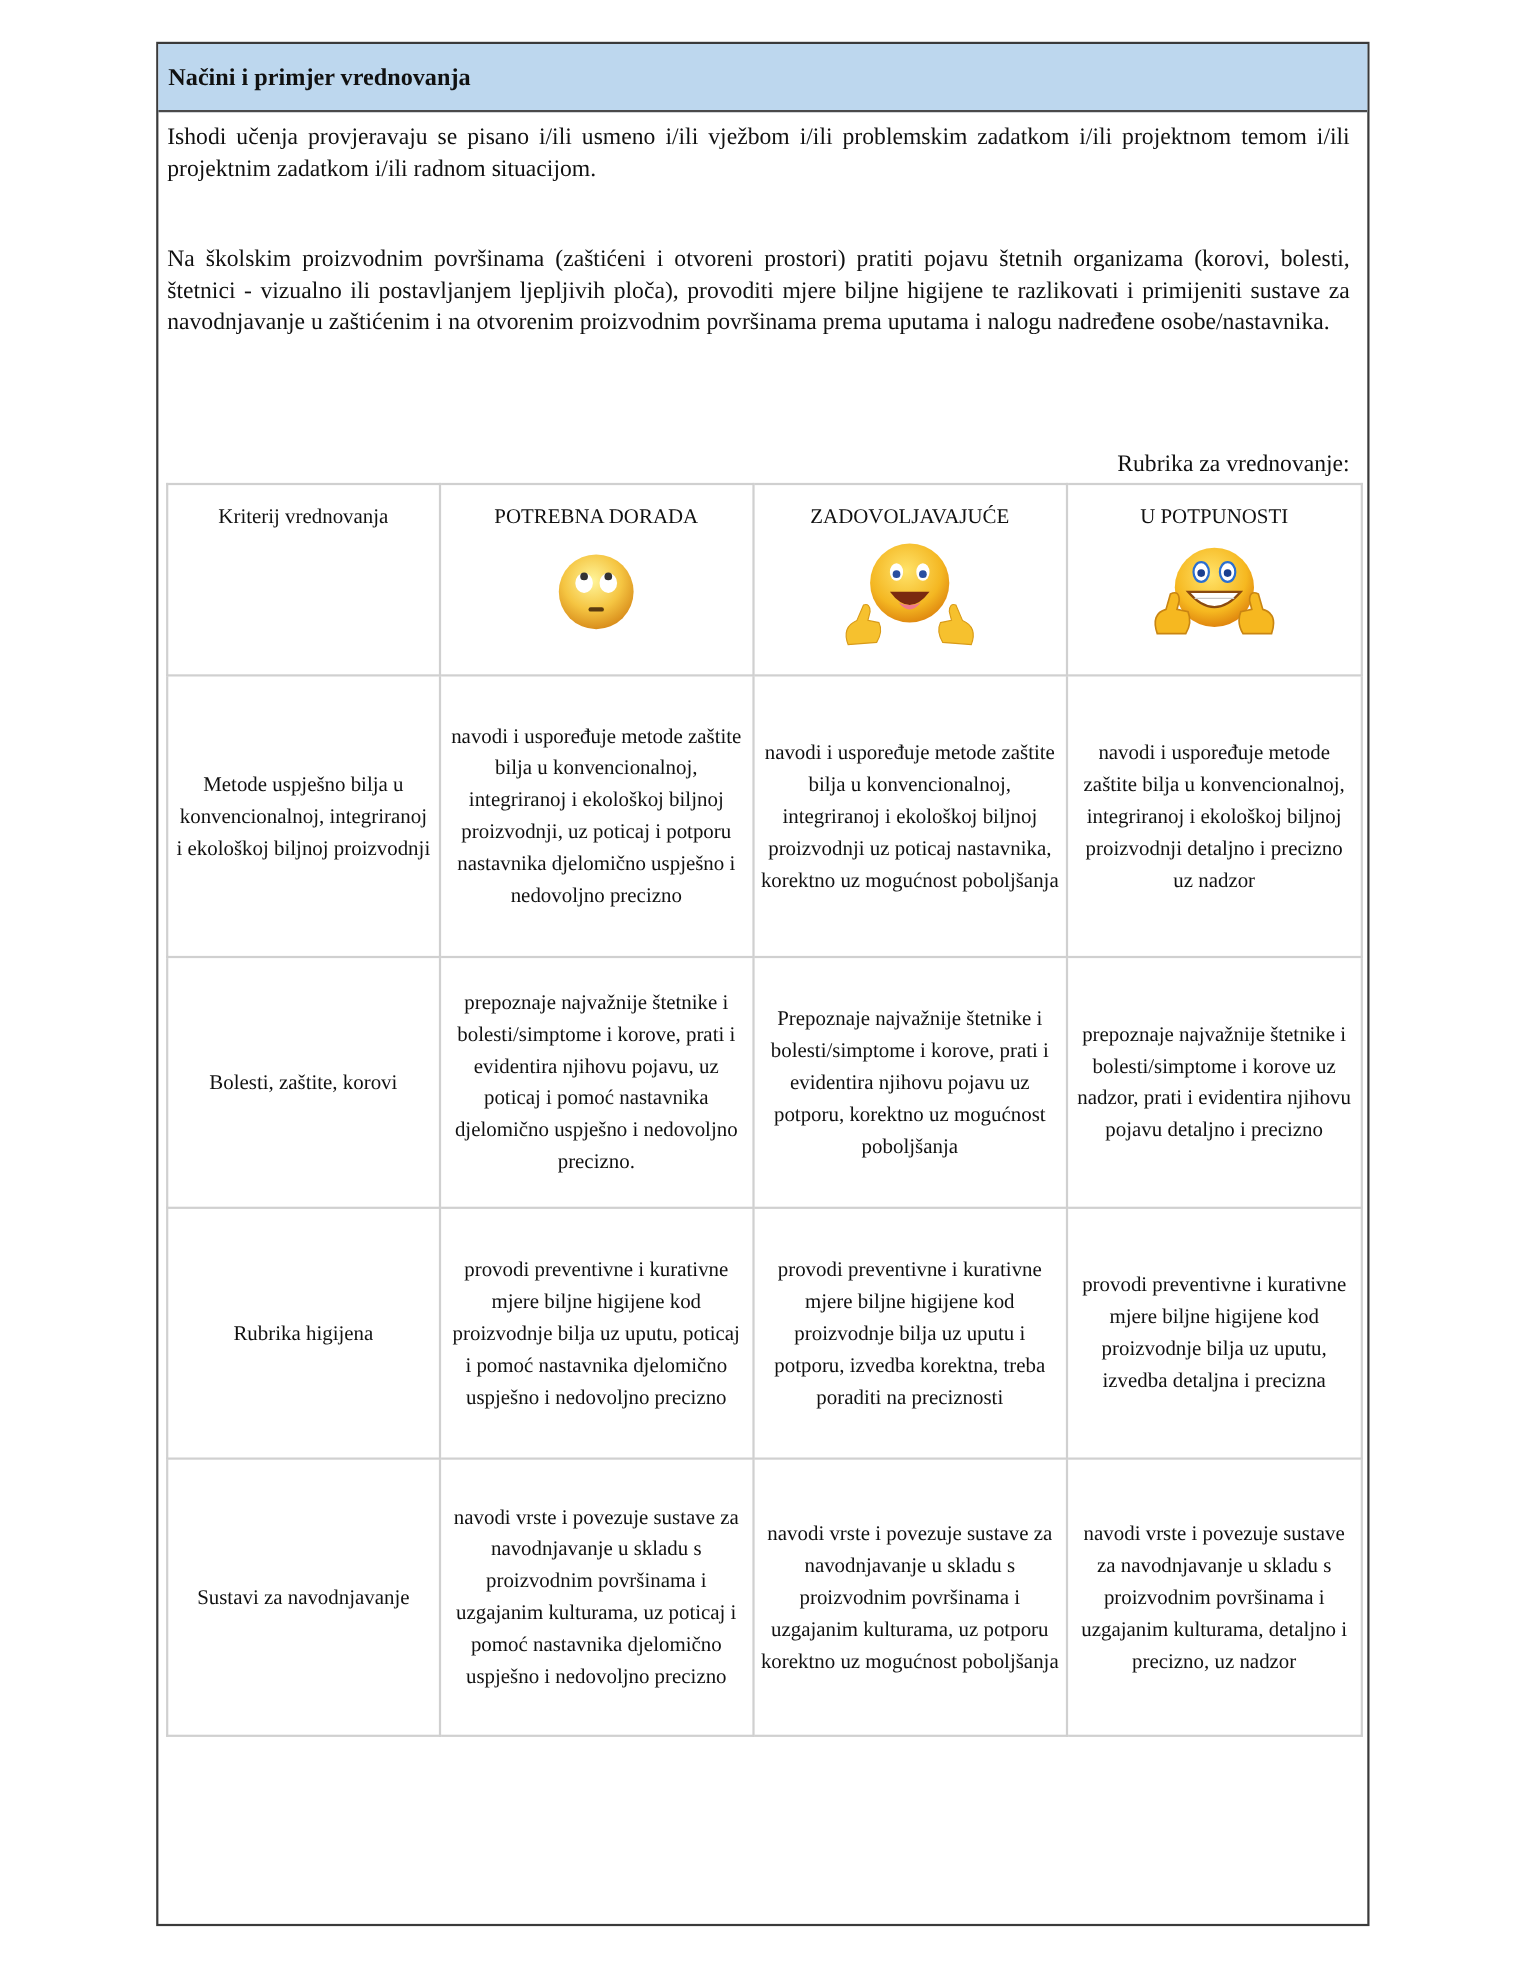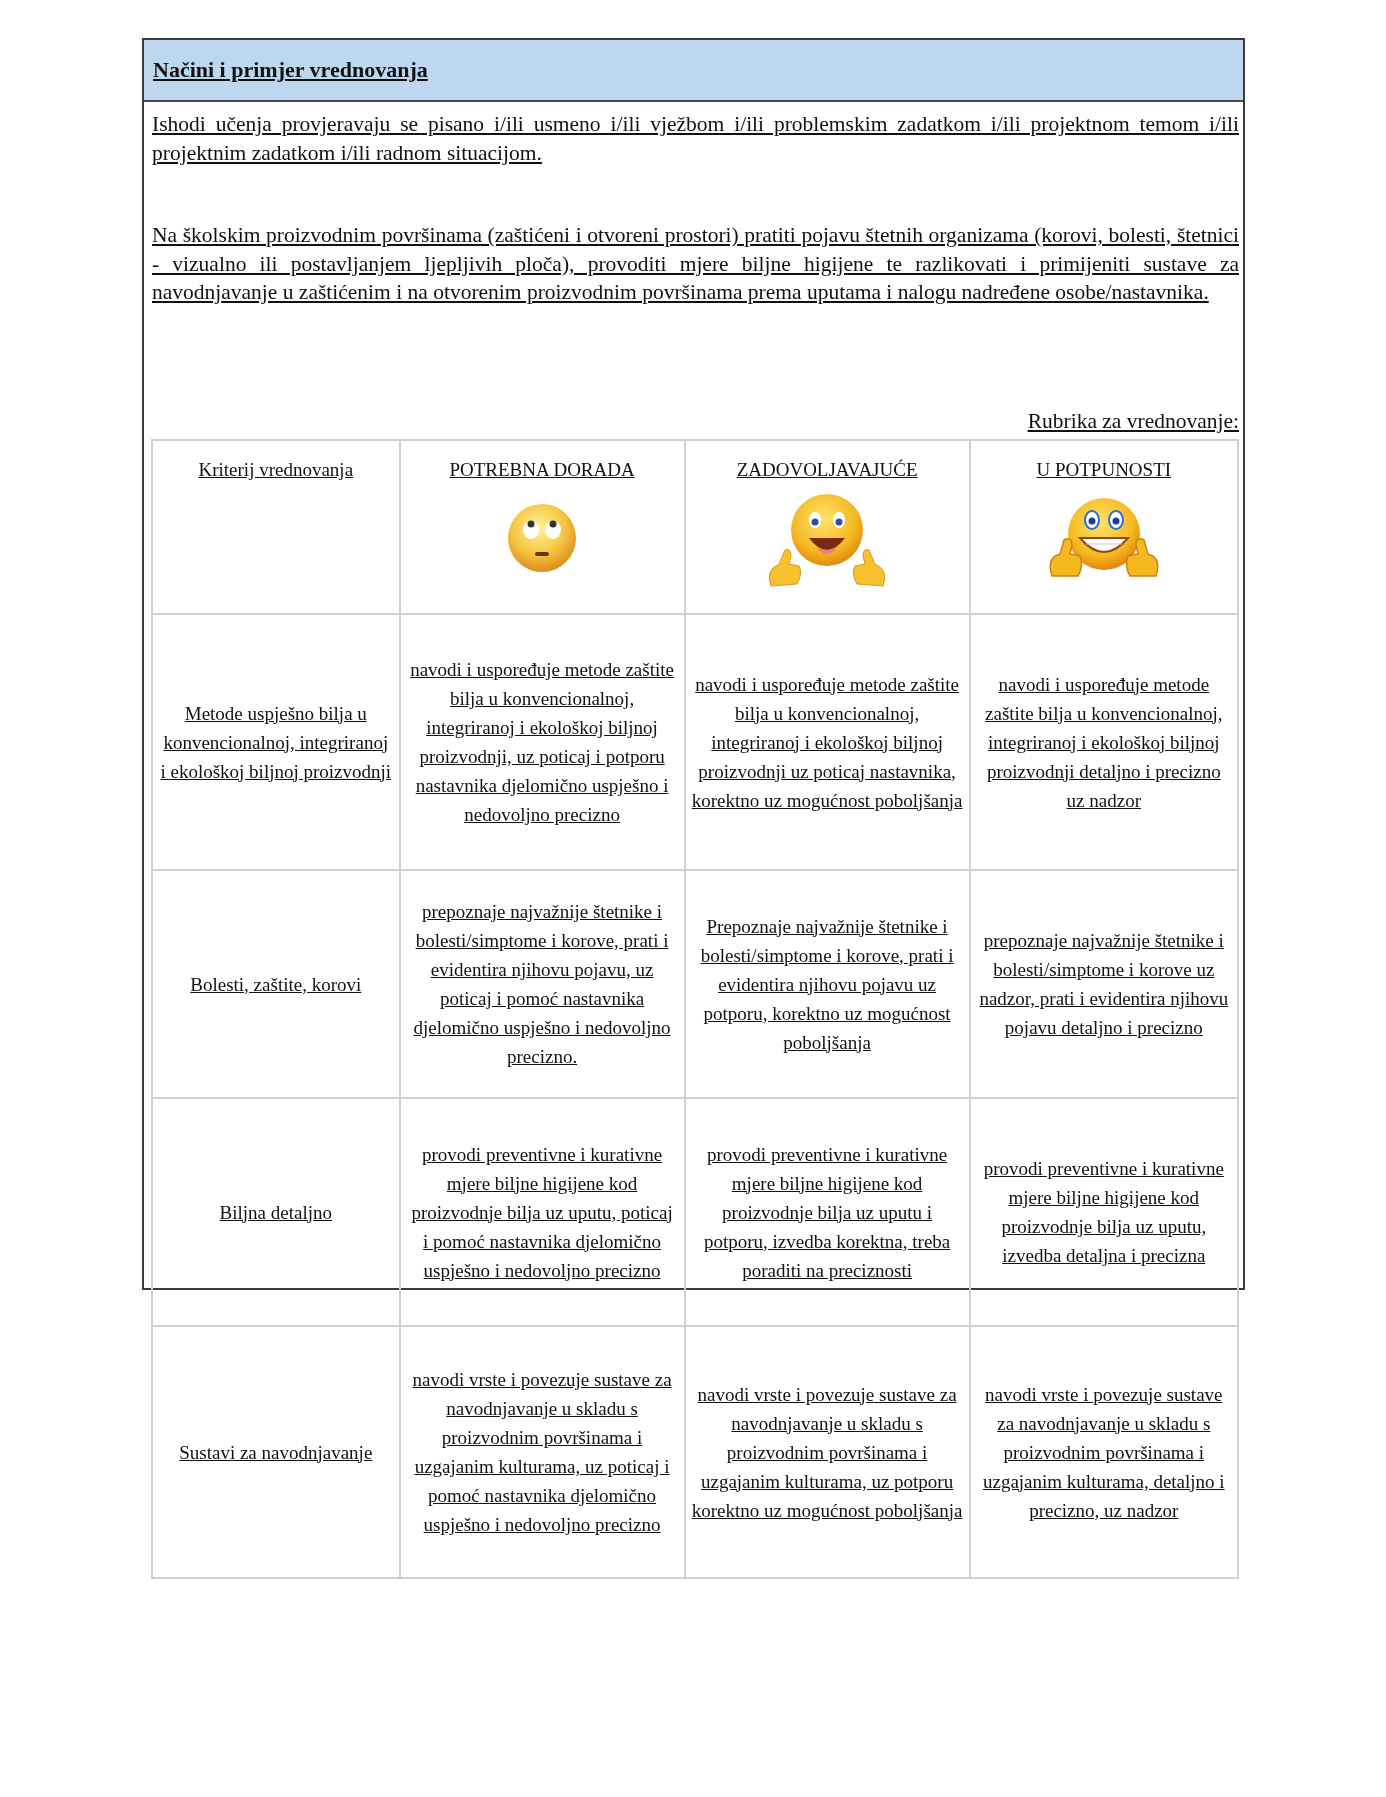"Načini i primjer vrednovanja" .frame { height: 1252px -> 1713px; text-decoration: underline -> none }
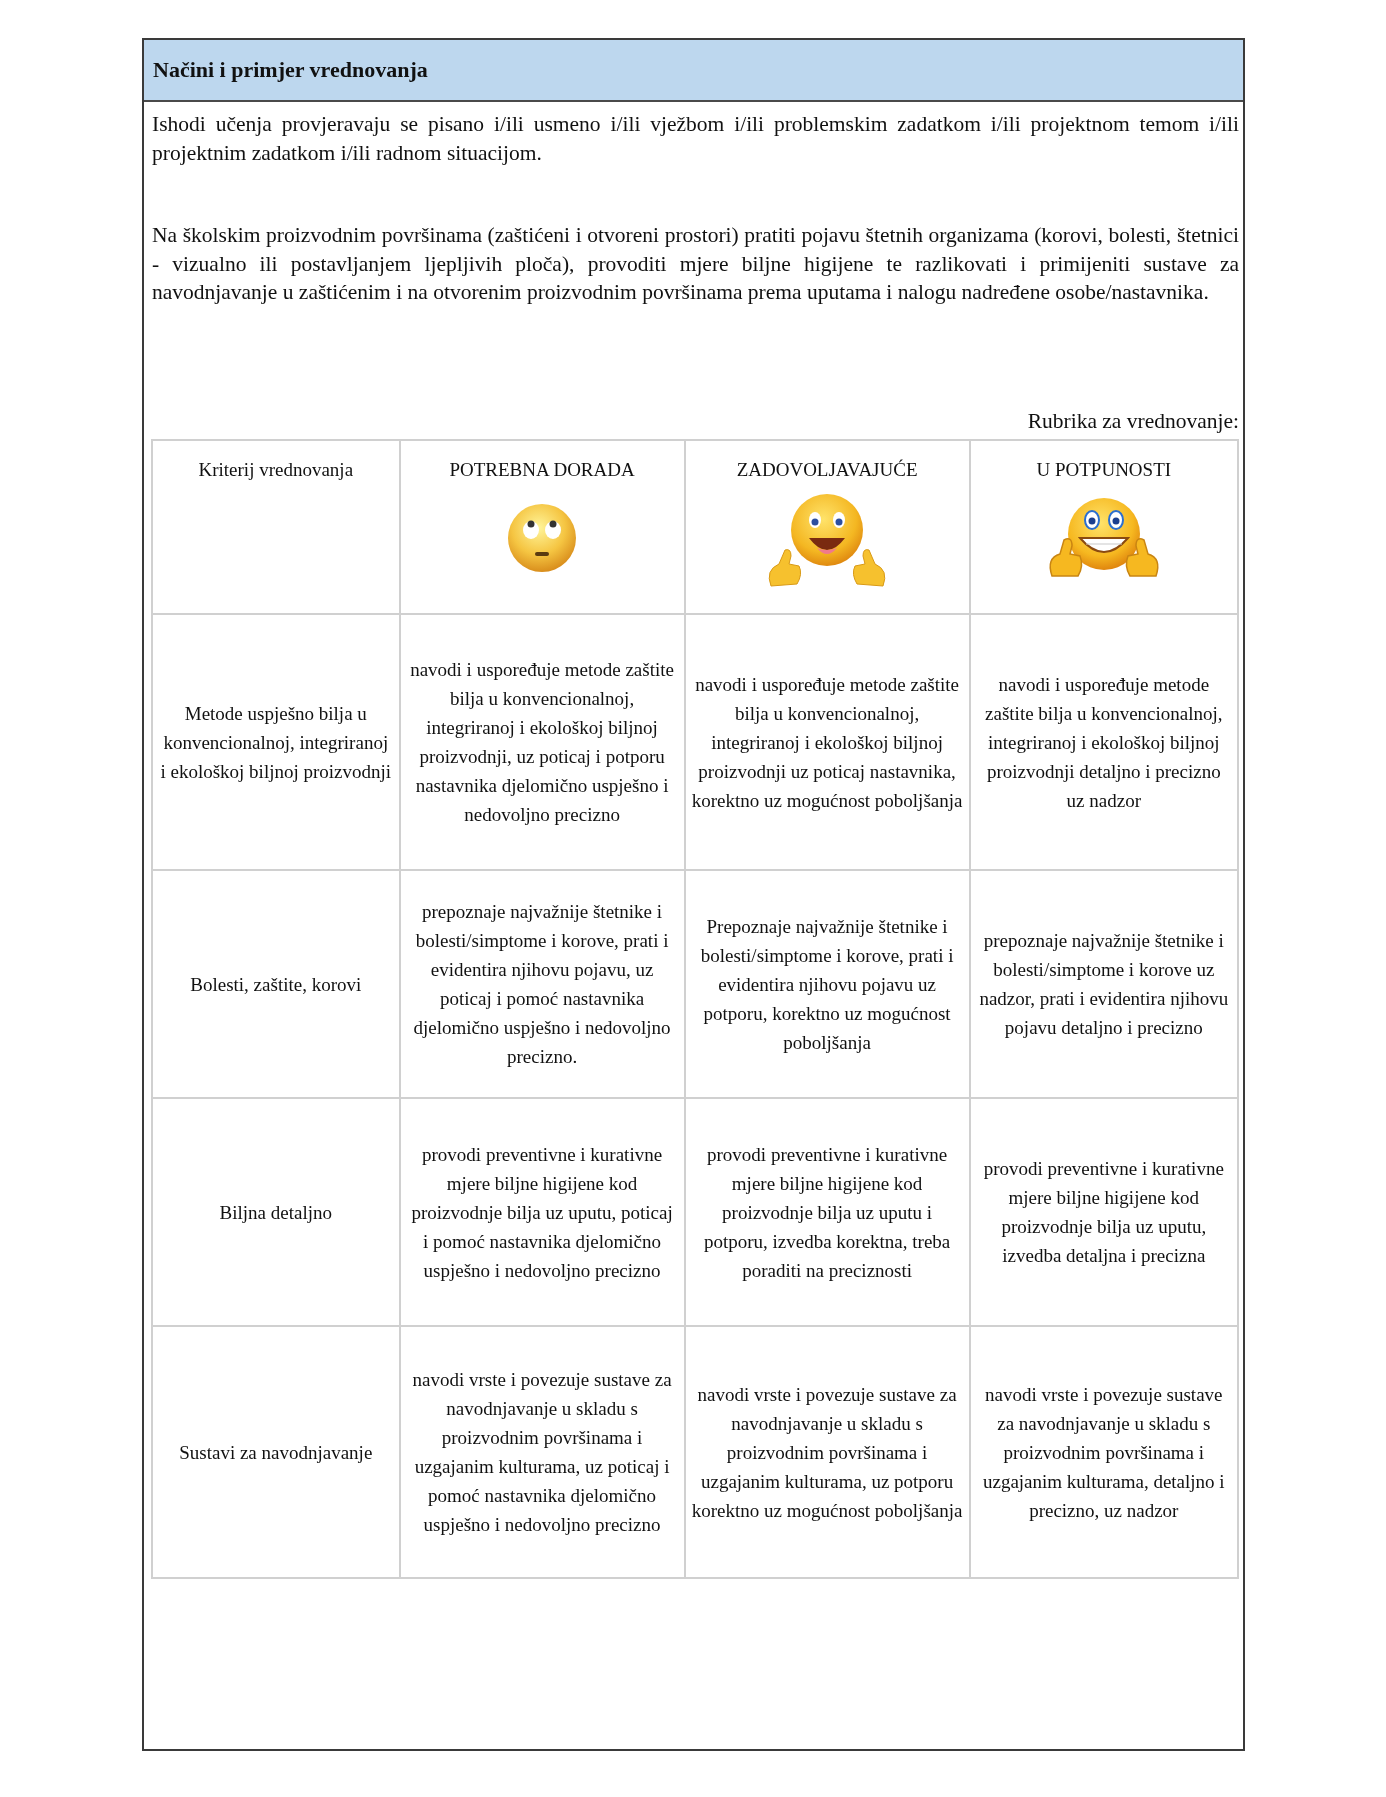"Ishodi učenja provjeravaju se pisano" .body { padding: 8px 4px 0 8px -> 8px 16px 0 8px }
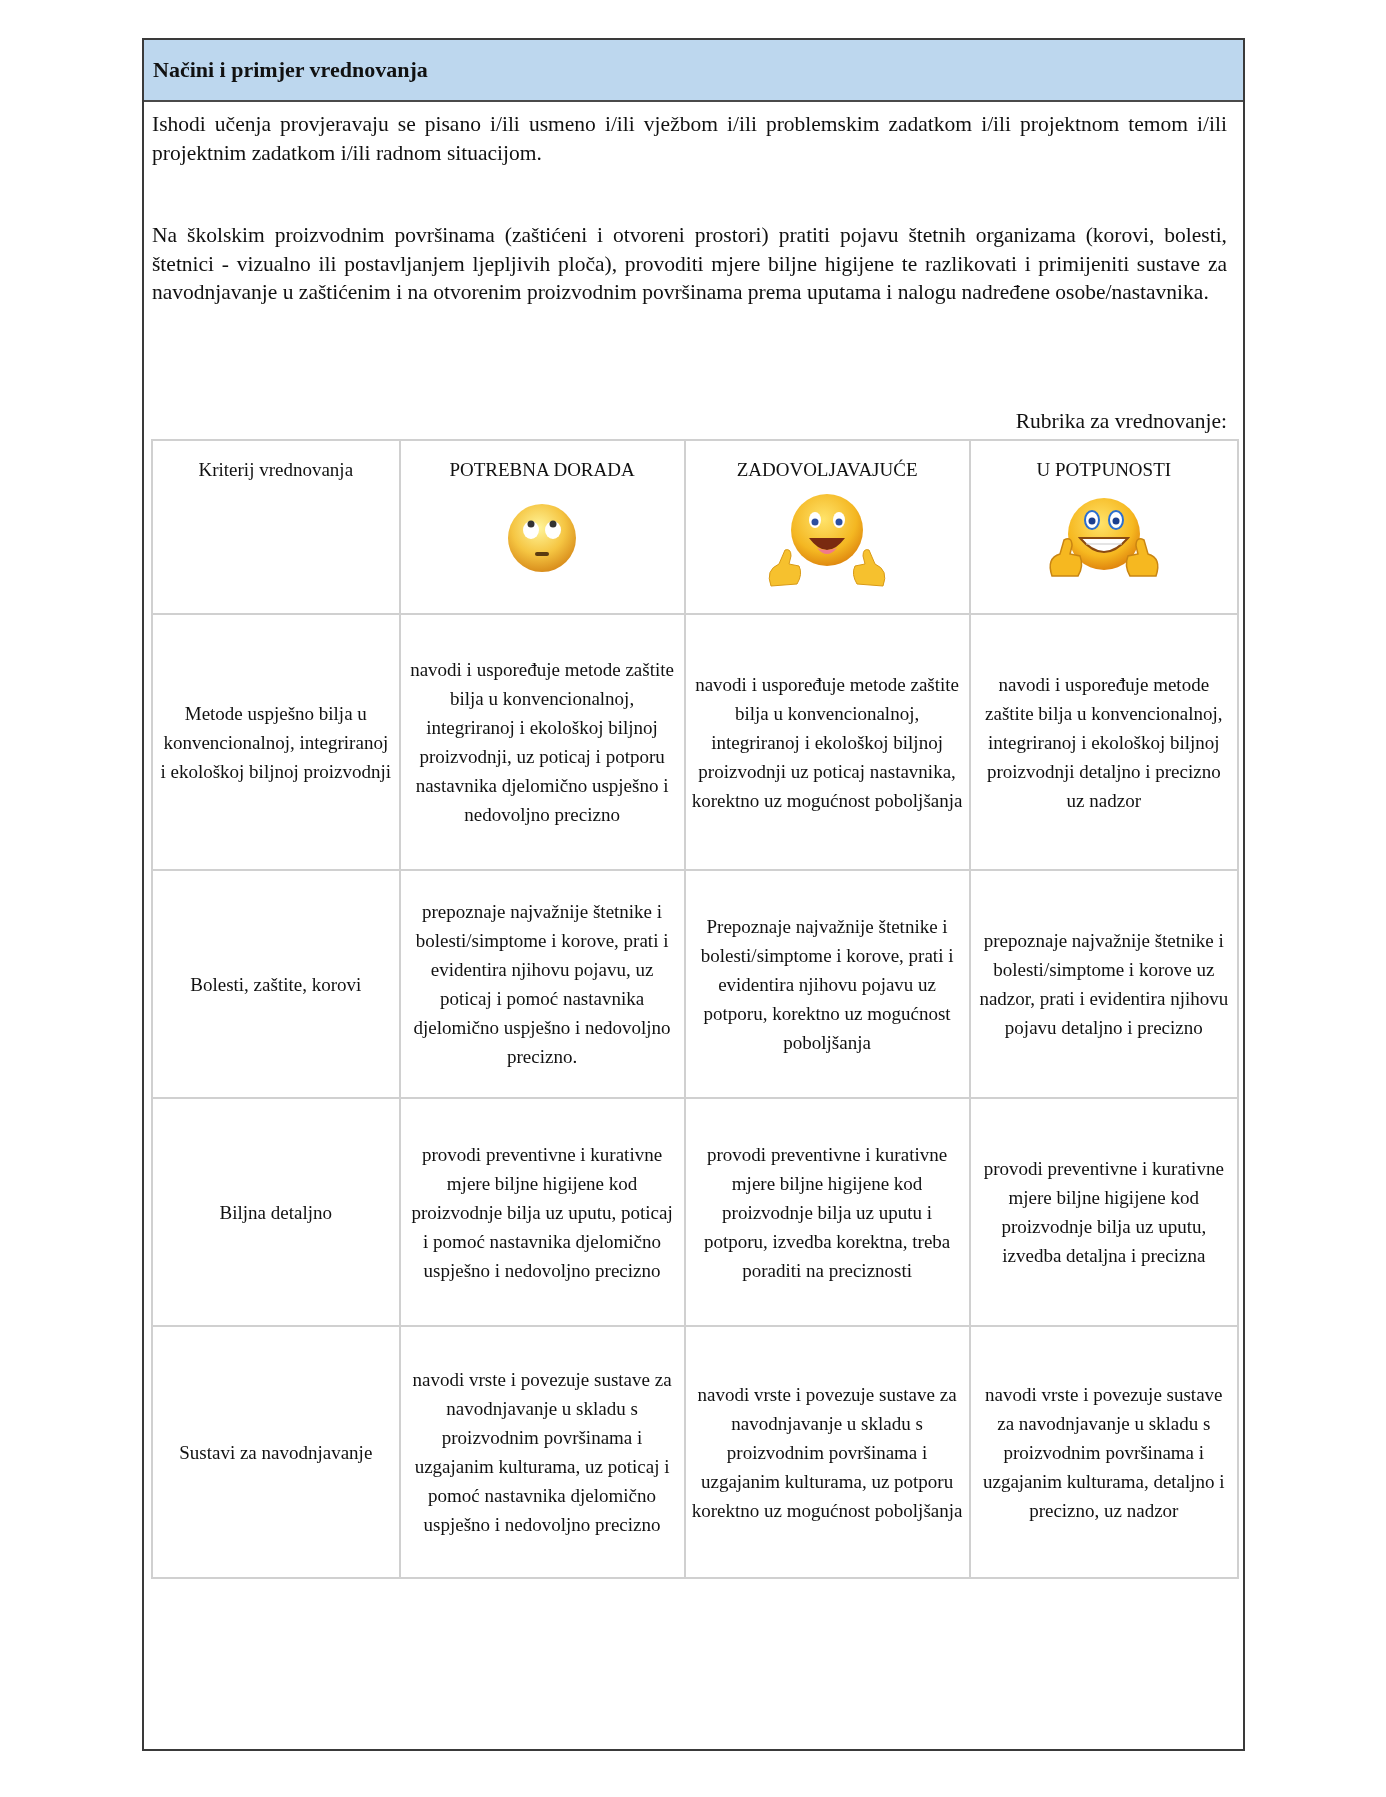"Biljna detaljno" td { text: Biljna detaljno -> Rubrika higijena }
